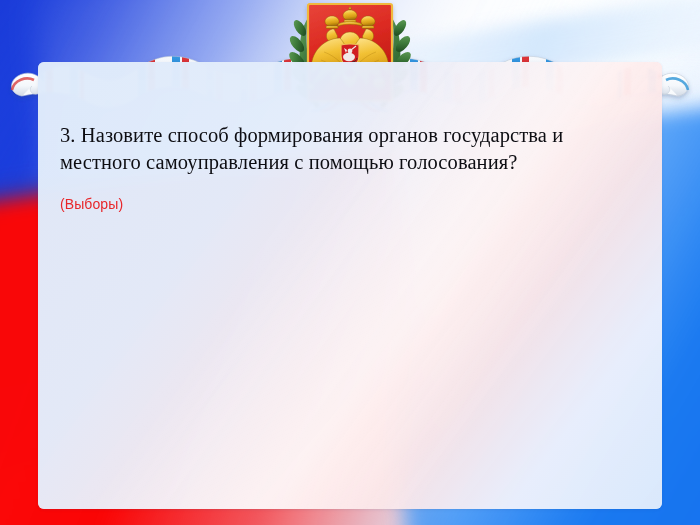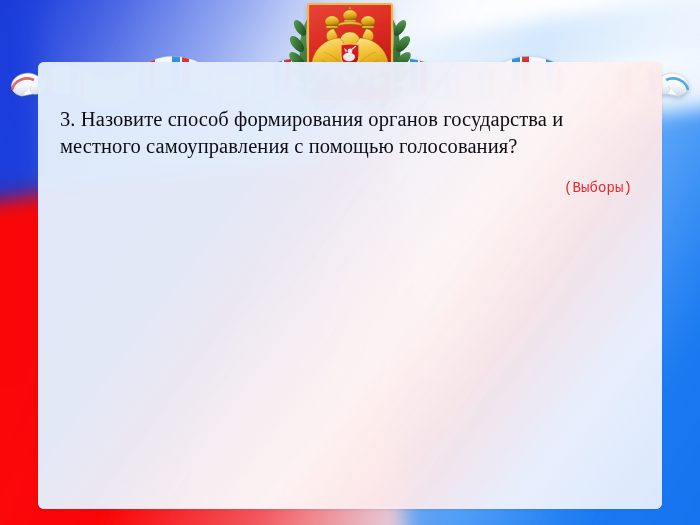"3. Назовите способ формирования органов" .panel-body { padding: 44px 30px 0 22px -> 60px 30px 0 22px }
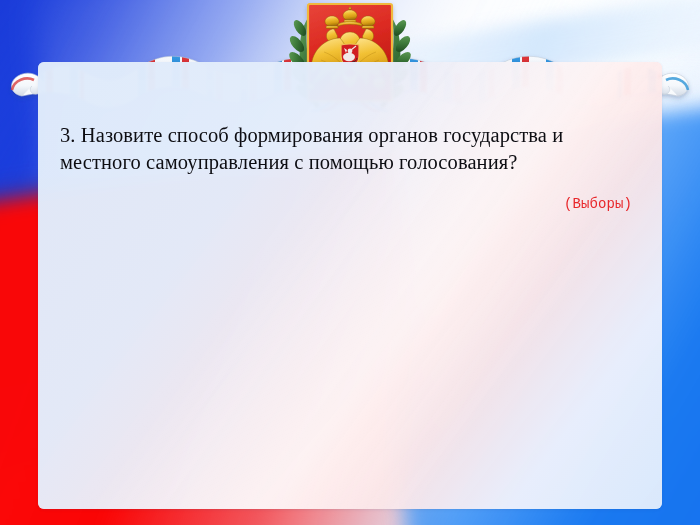"(Выборы)" .answer { font-family: Liberation Mono, monospace -> Liberation Sans, sans-serif; text-align: right -> none }
